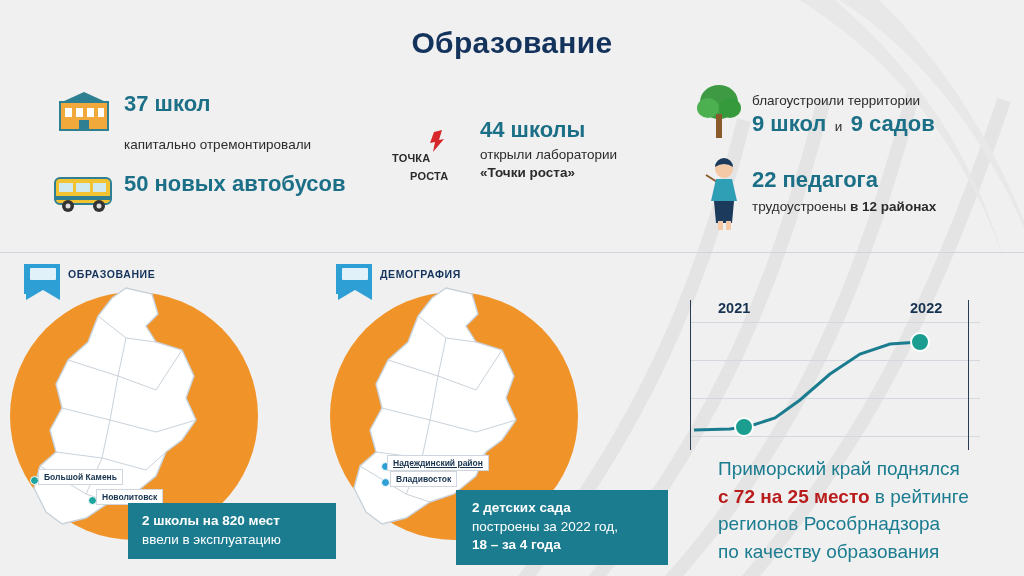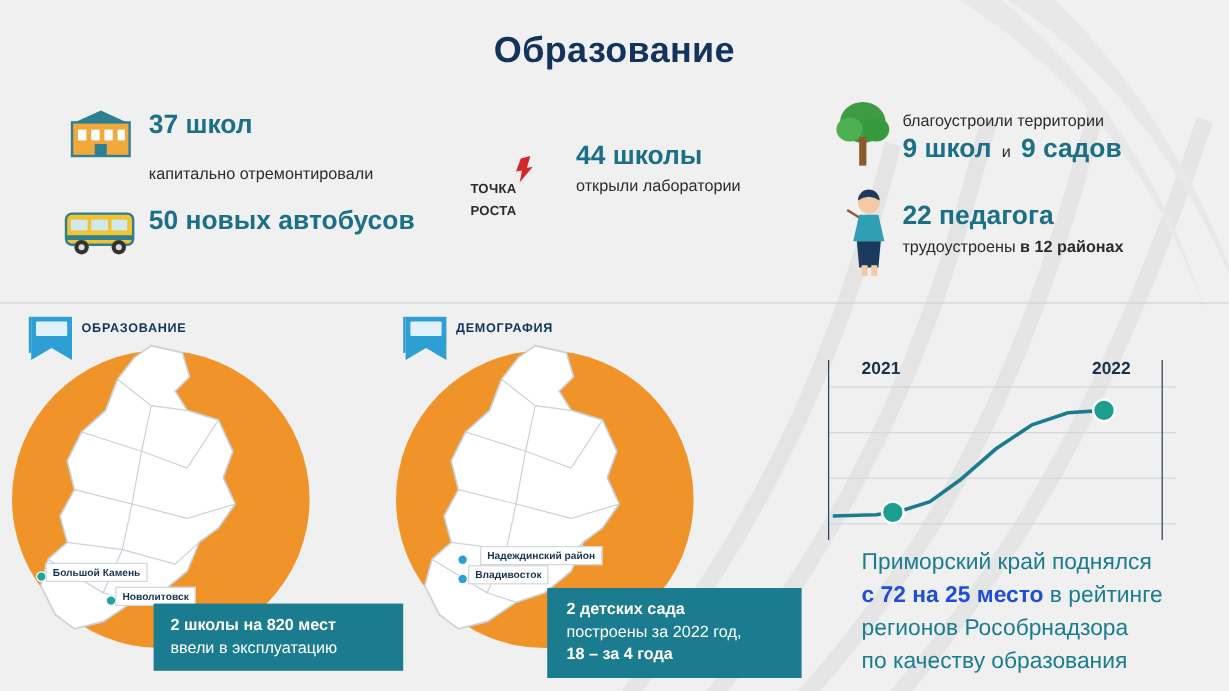"РОСТА" span.tochka-text { margin-left: none -> 18px }
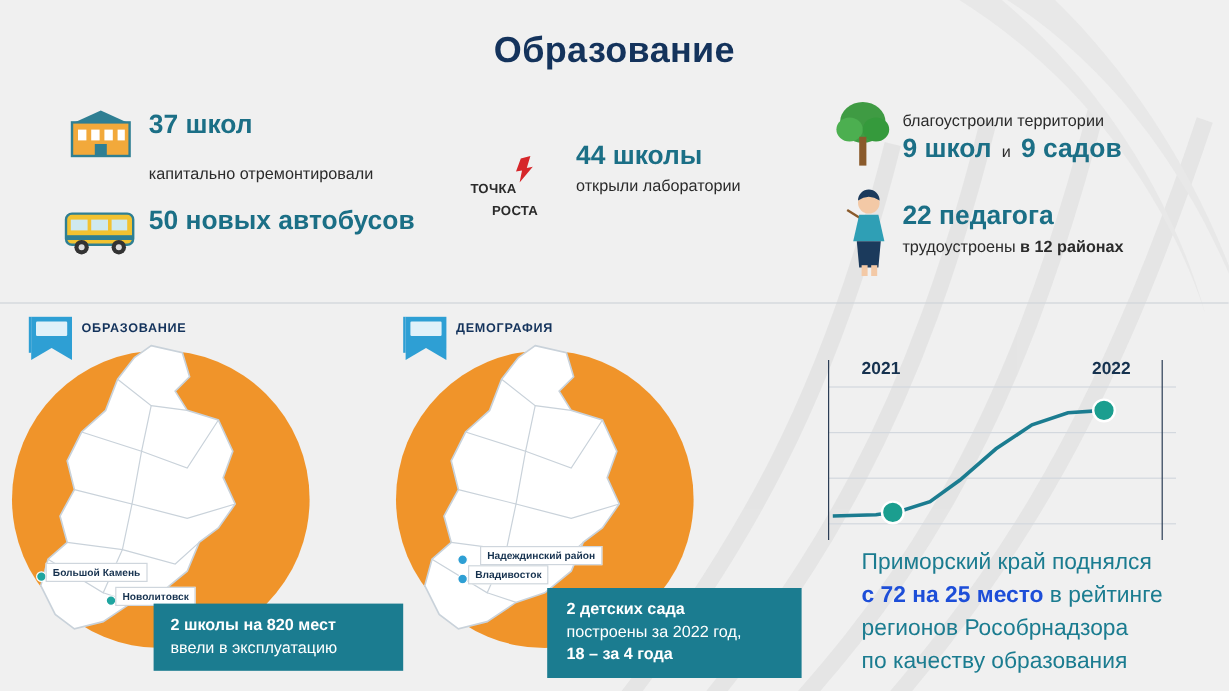"«Точки роста»" div.sub { html: none -> <div>«Точки роста»</div> }
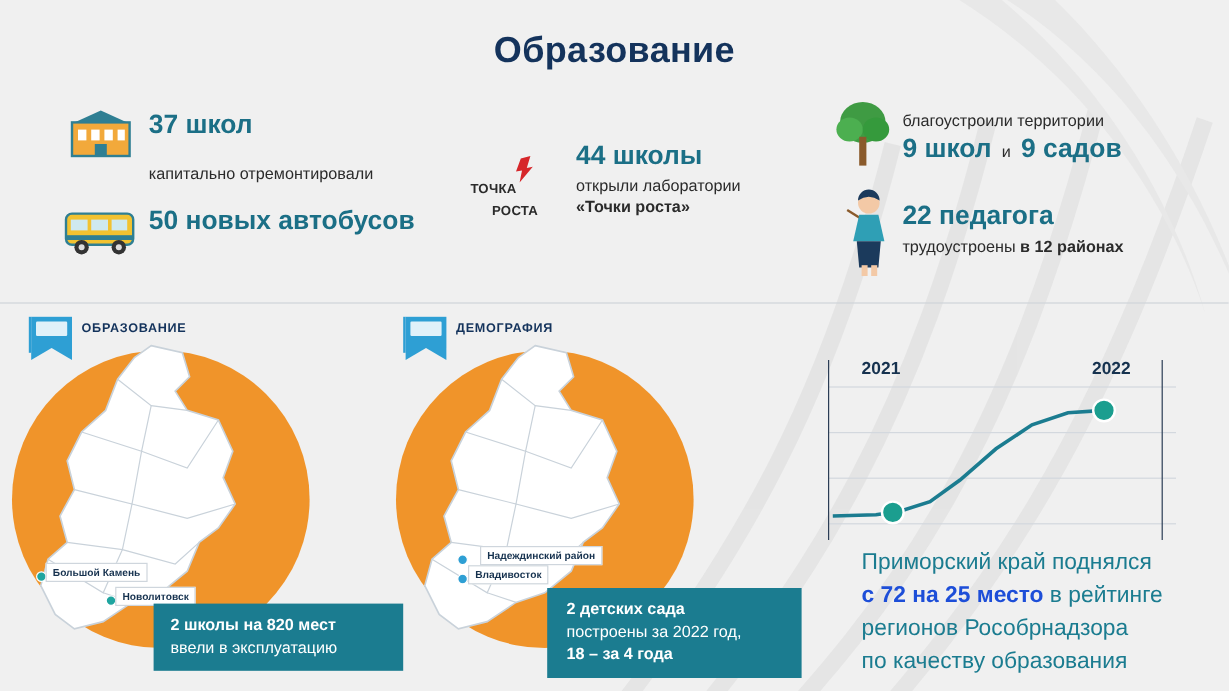"Надеждинский район" div.map-label { left: 400px -> 387px; text-decoration: none -> underline }
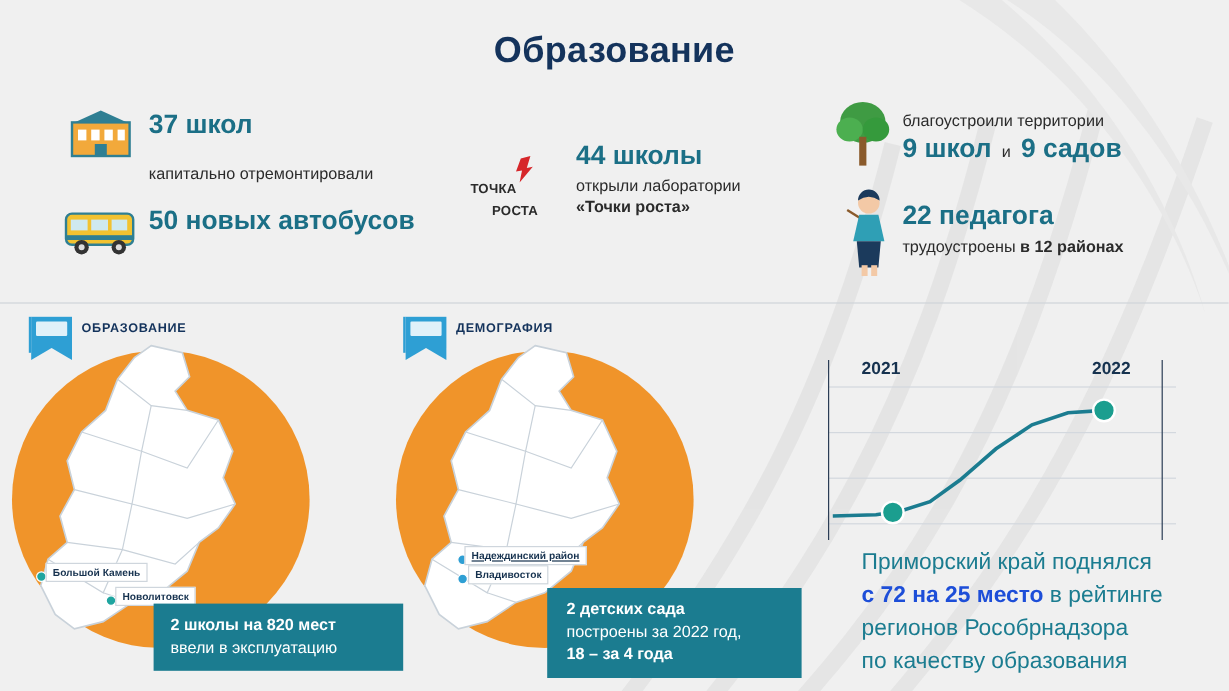"с 72 на 25 место" .chart-note b { color: #1d4ed8 -> #b91c1c }
